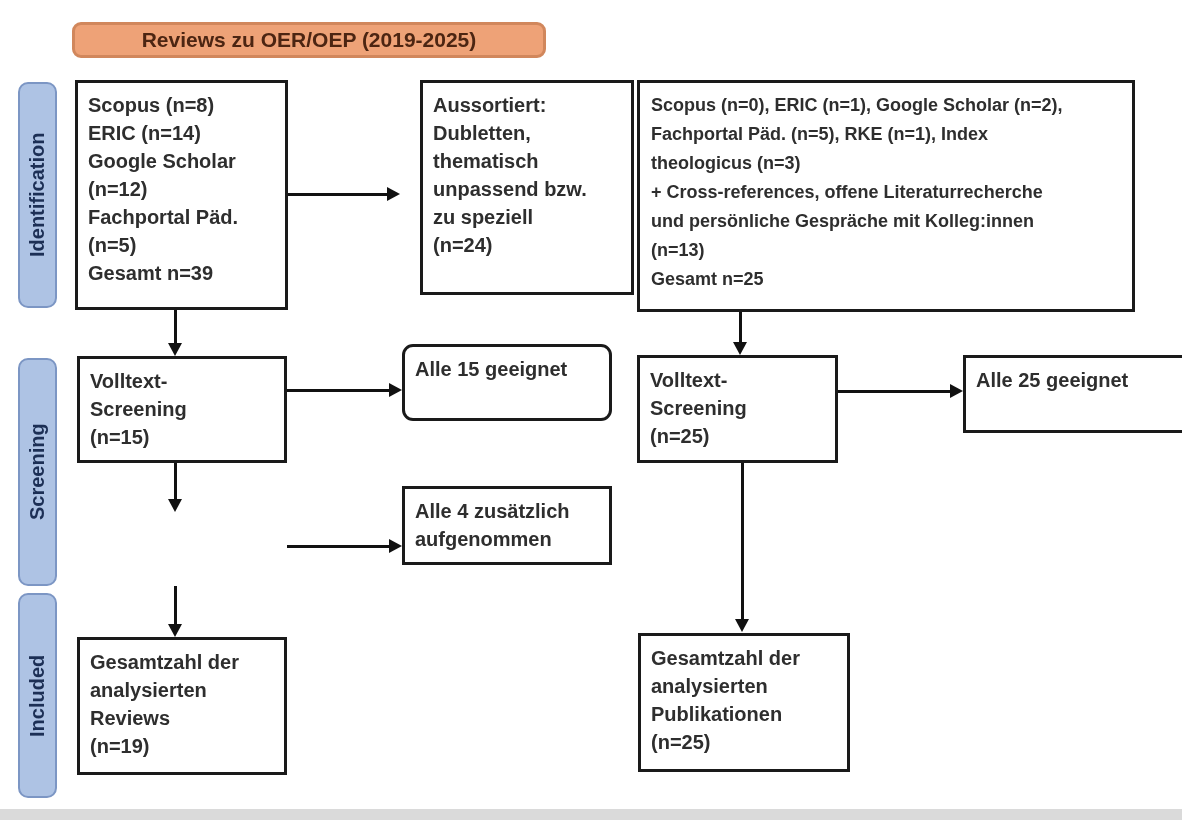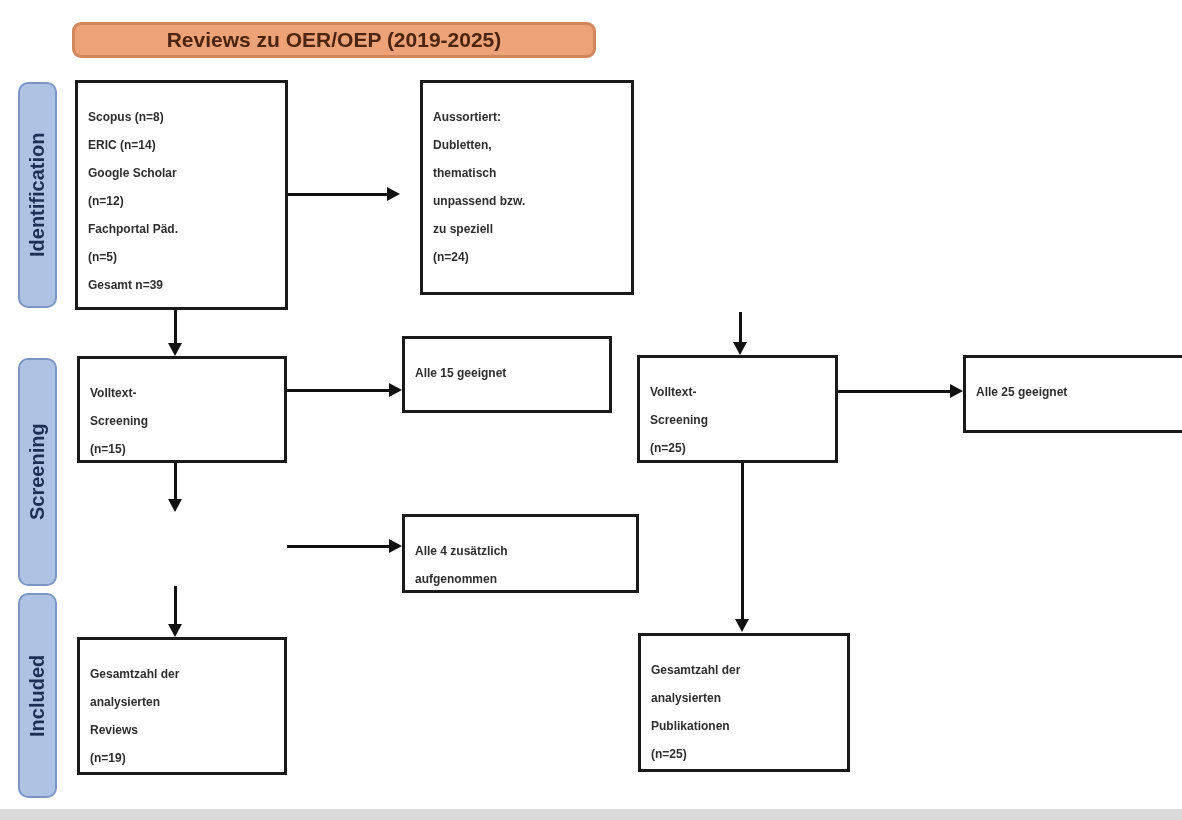"Reviews zu OER/OEP (2019-2025)" div.hdr { width: 524px -> 474px }
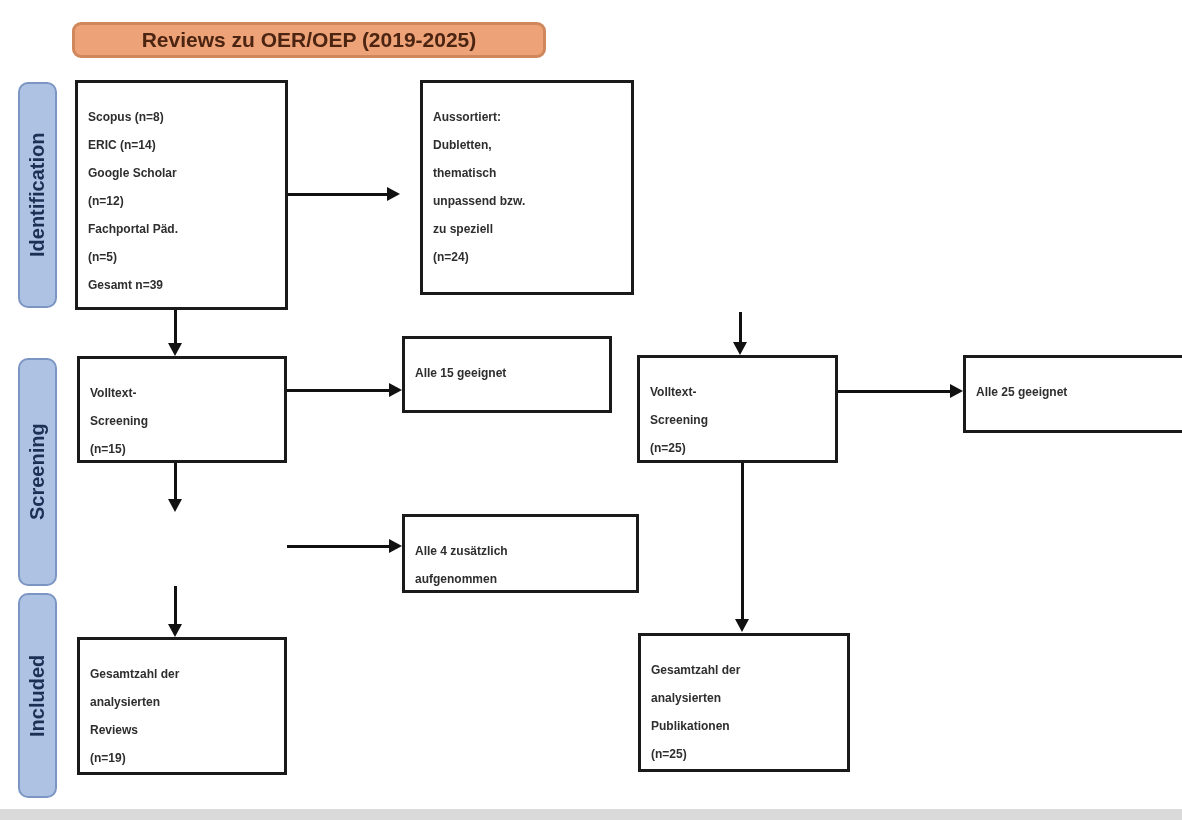"Scopus (n=8)" .box { font-size: 12px -> 20px; padding: 20px 10px -> 8px 10px }
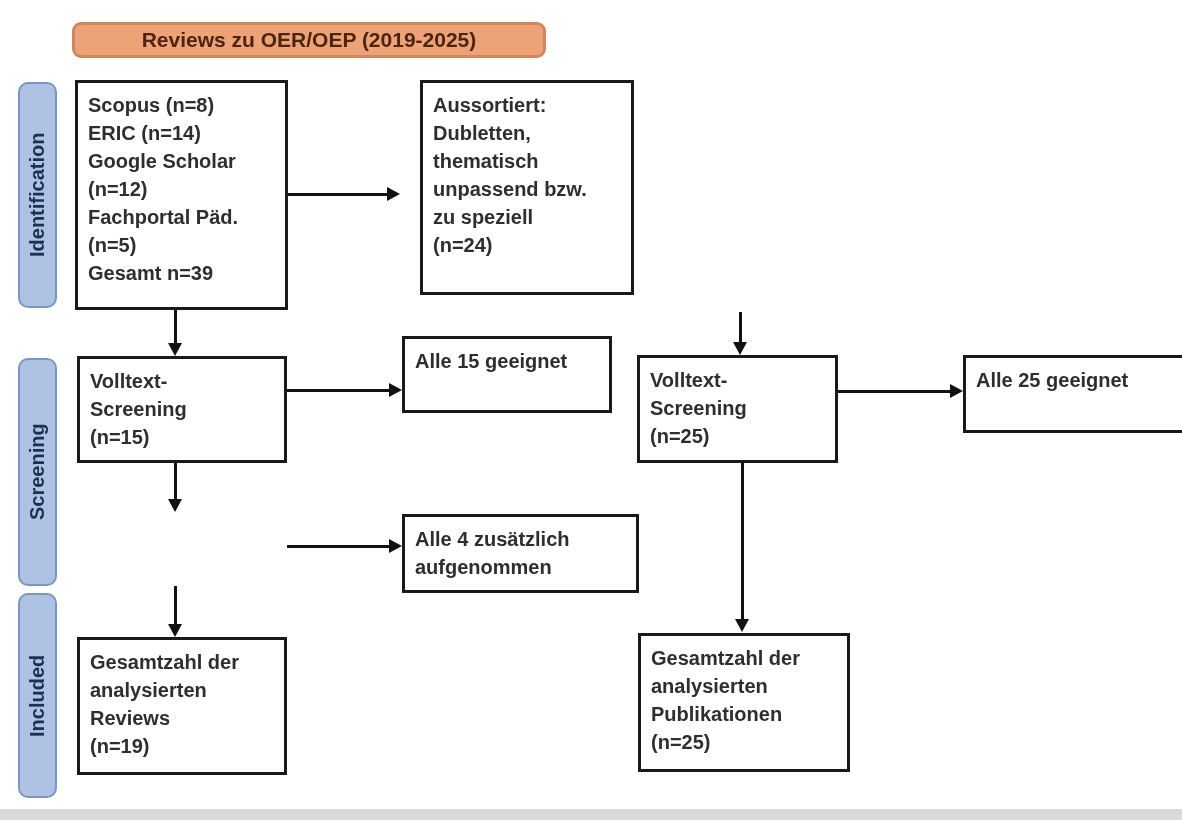"Scopus (n=0), ERIC (n=1), Google" div.box { html: none -> <div>Scopus (n=0), ERIC (n=1), Google Scholar (n=2), Fachportal Päd. (n=5), RKE (n=1), Index theologicus (n=3) + Cross-references, offene Literaturrecherche und persönliche Gespräche mit Kolleg:innen (n=13) Gesamt n=25</div> }
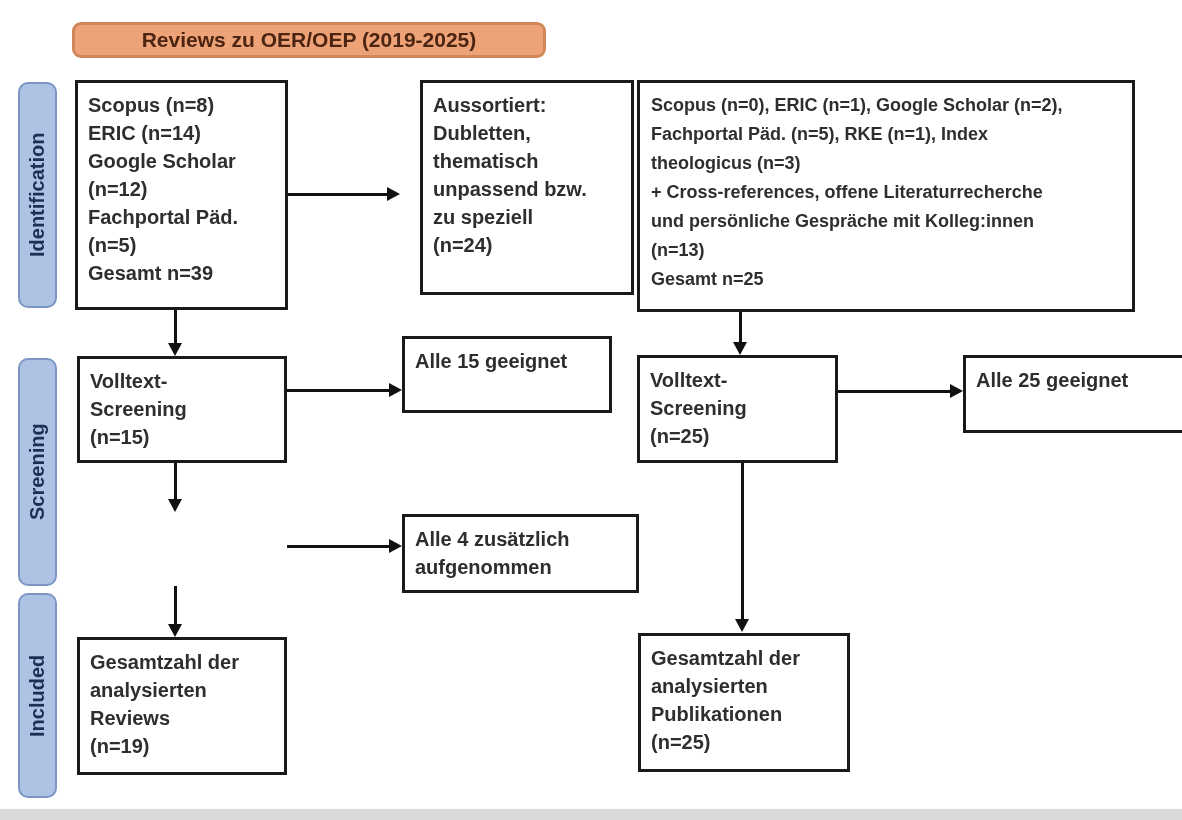"Alle 15 geeignet" div.box { border-radius: none -> 11px; top: 336px -> 344px }
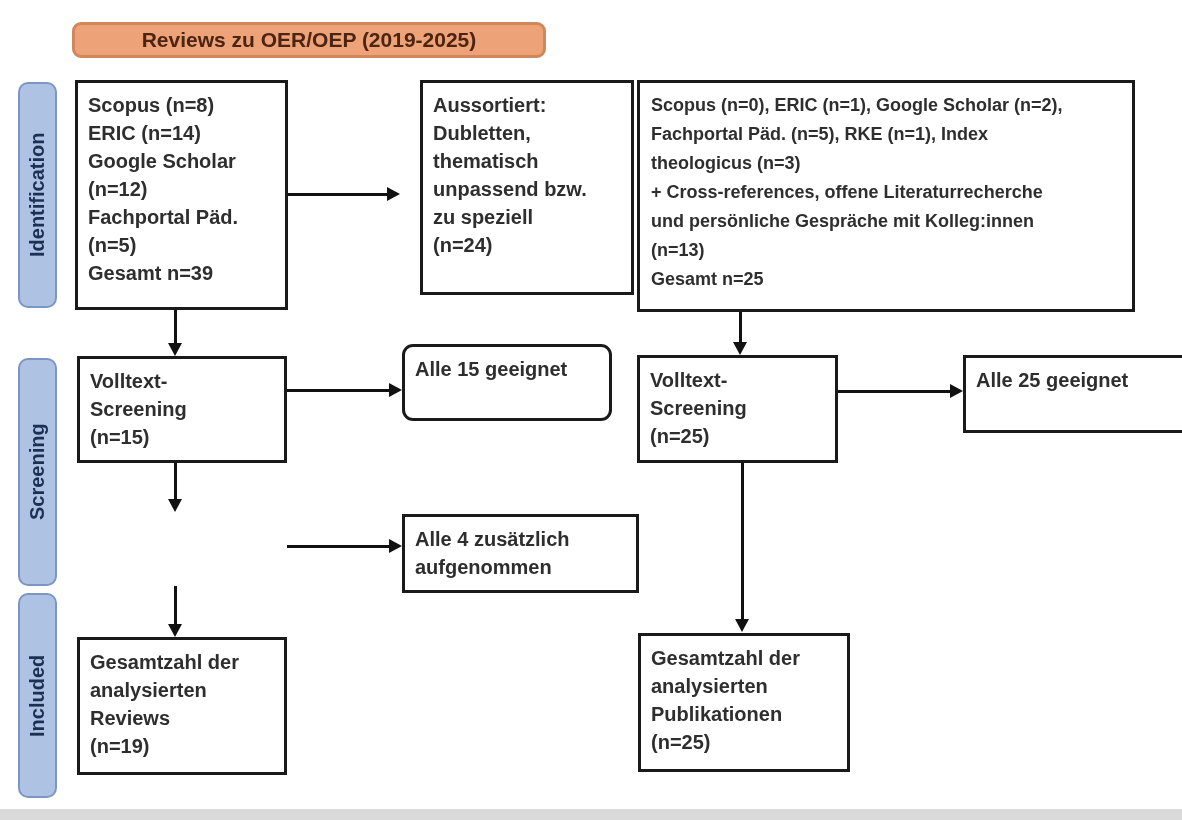"Alle 4 zusätzlich" div.box { top: 514px -> 486px; width: 237px -> 210px }
